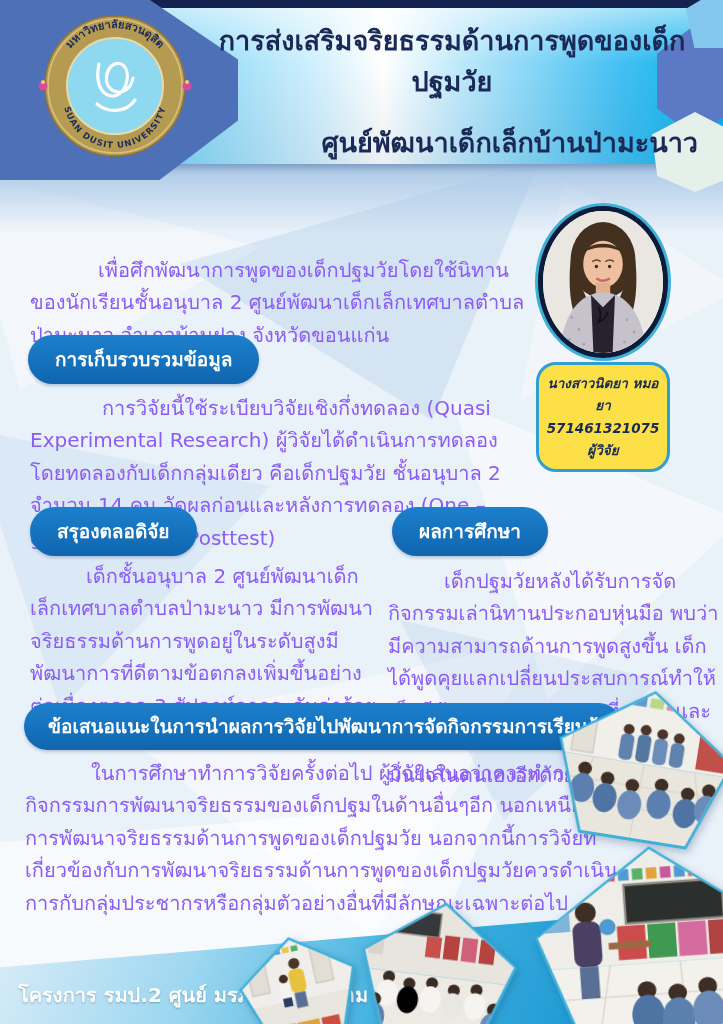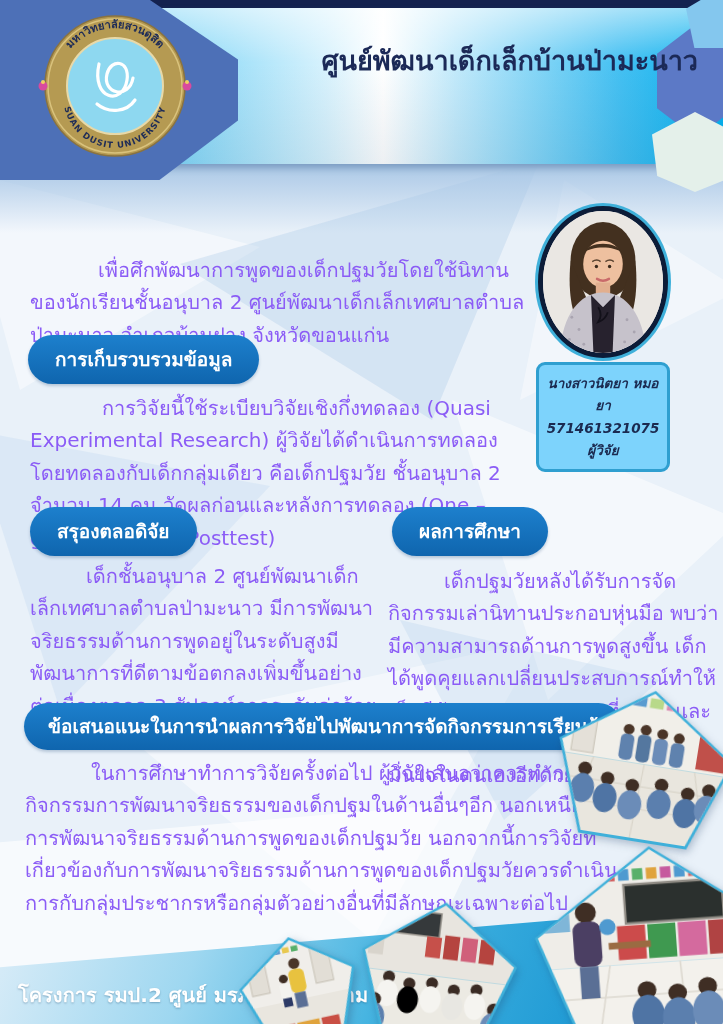"การส่งเสริมจริยธรรมด้านการพูดของเด็กปฐมว" div.l1 { html: none -> <div>การส่งเสริมจริยธรรมด้านการพูดของเด็กปฐมวัย</div> }
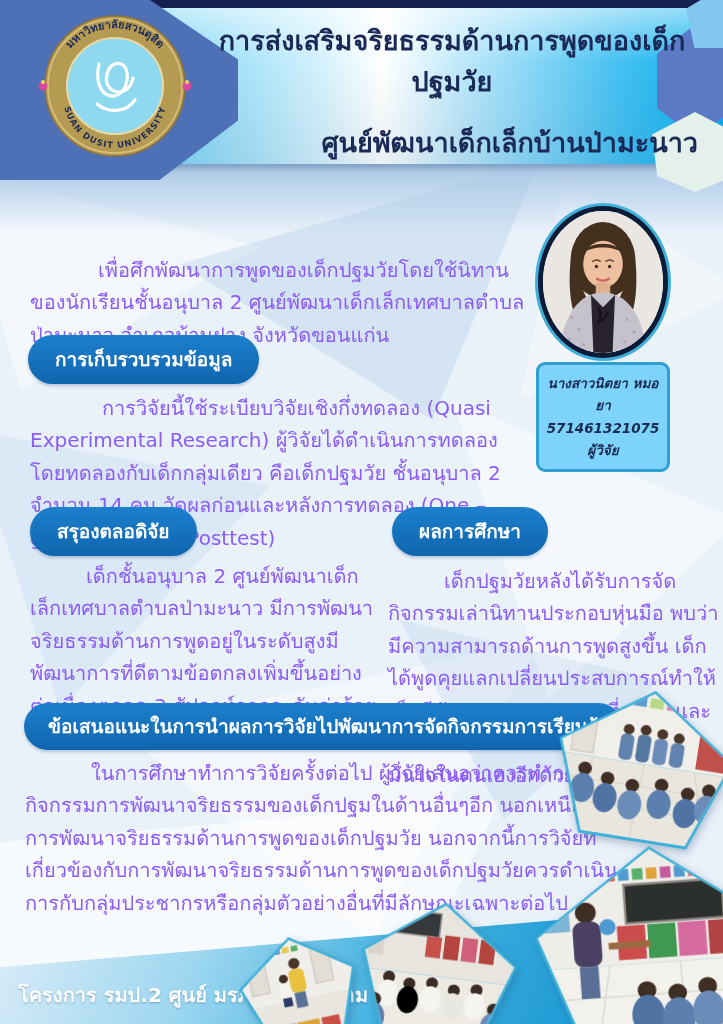"นางสาวนิตยา หมอยา" .name-box { background: #7dd3fc -> #fde047; border-radius: 9px -> 20px }
